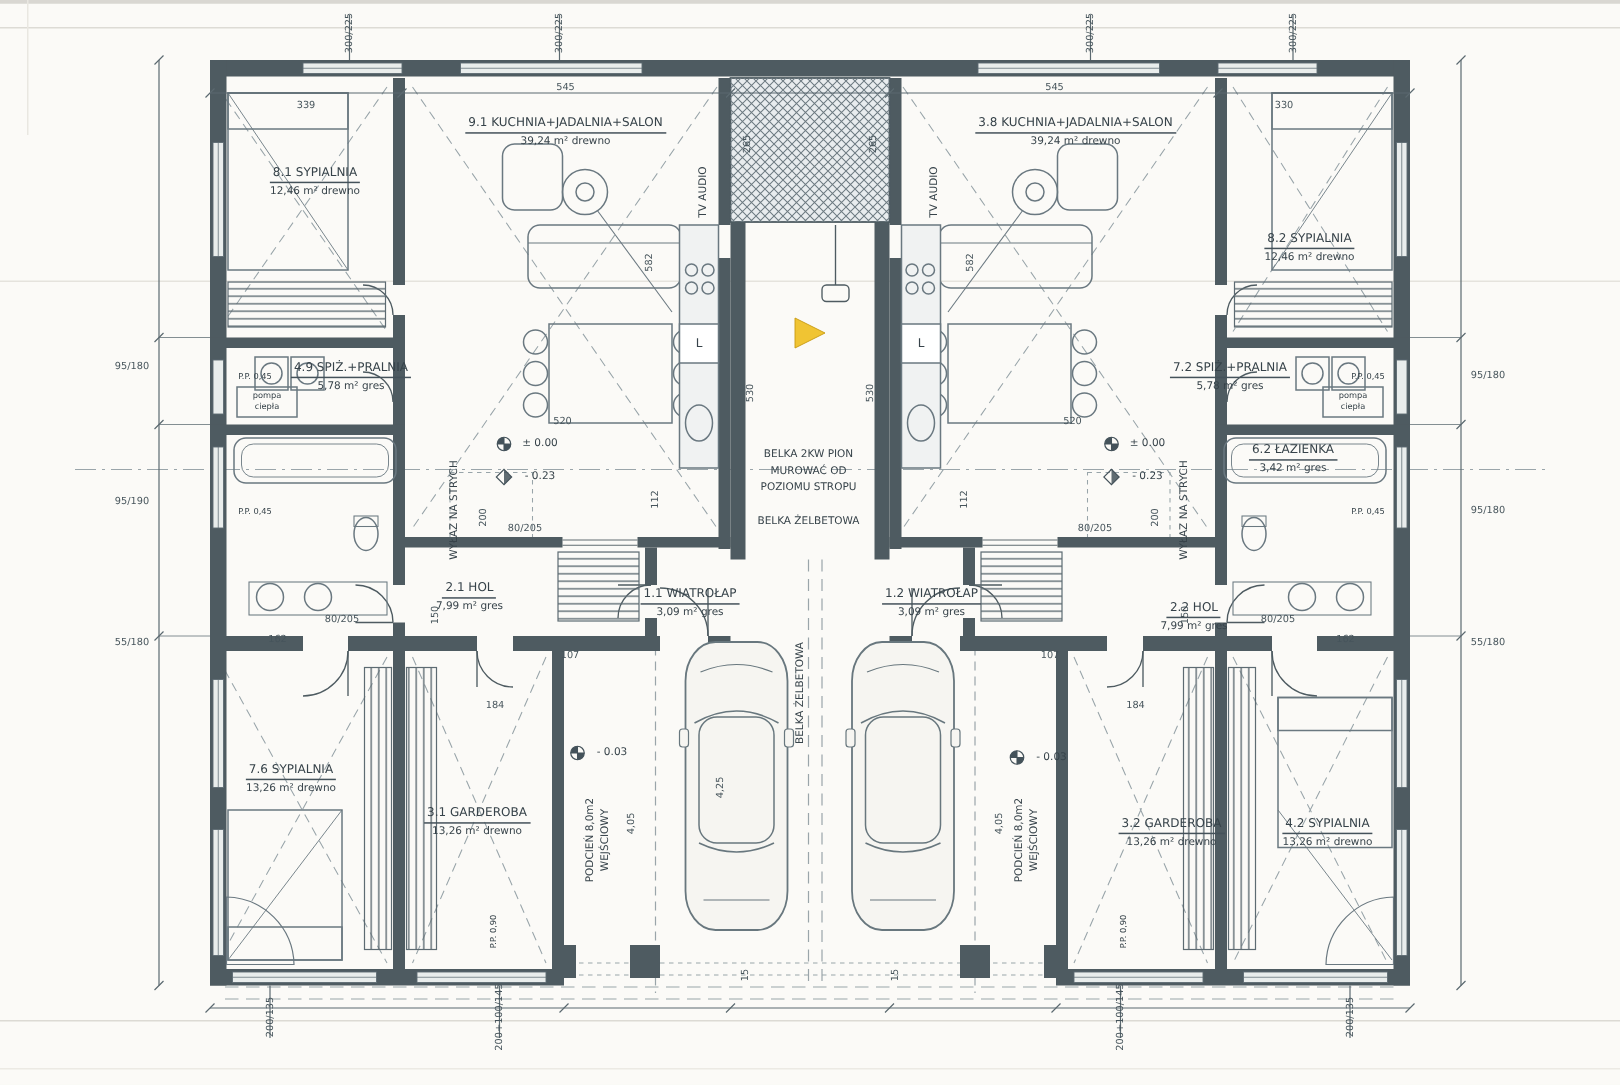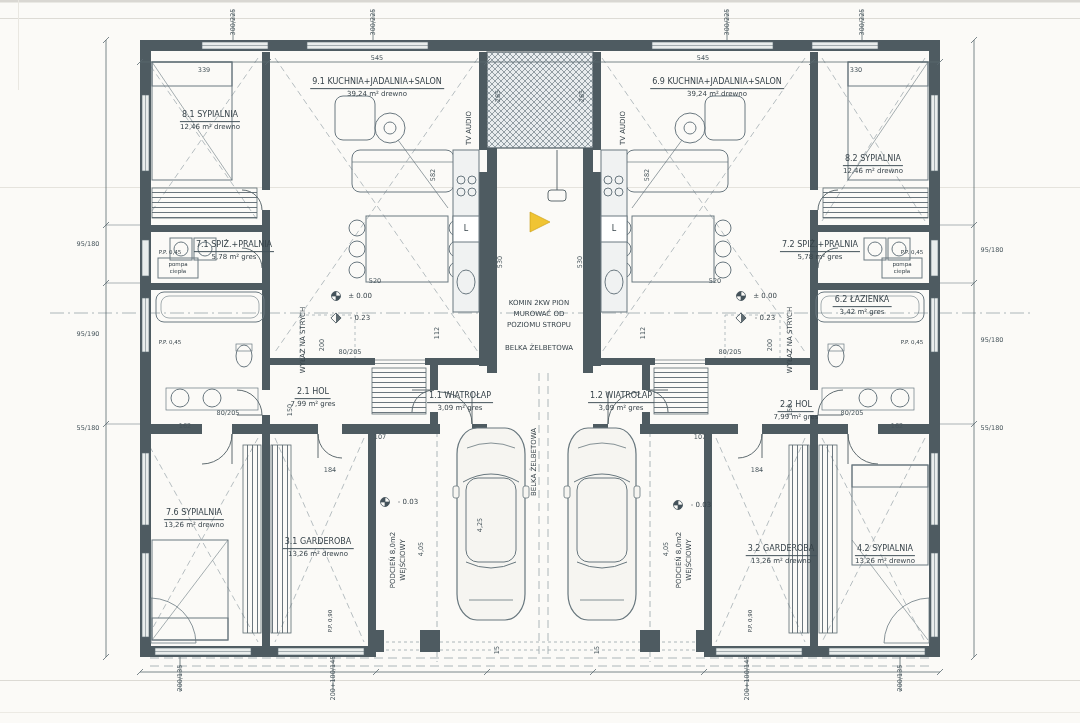"6.9 KUCHNIA+JADALNIA+SALON" span.room-t { text: 6.9 -> 3.8 }
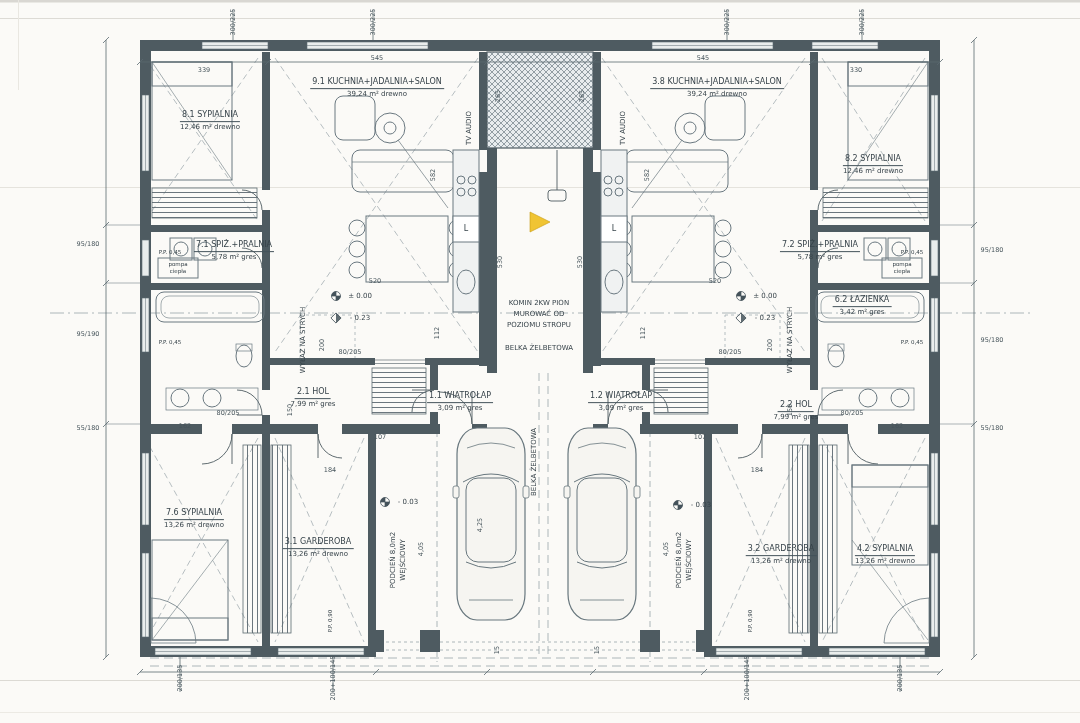"7.1 SPIŻ.+PRALNIA" span.room-t { text: 7.1 -> 4.9 }
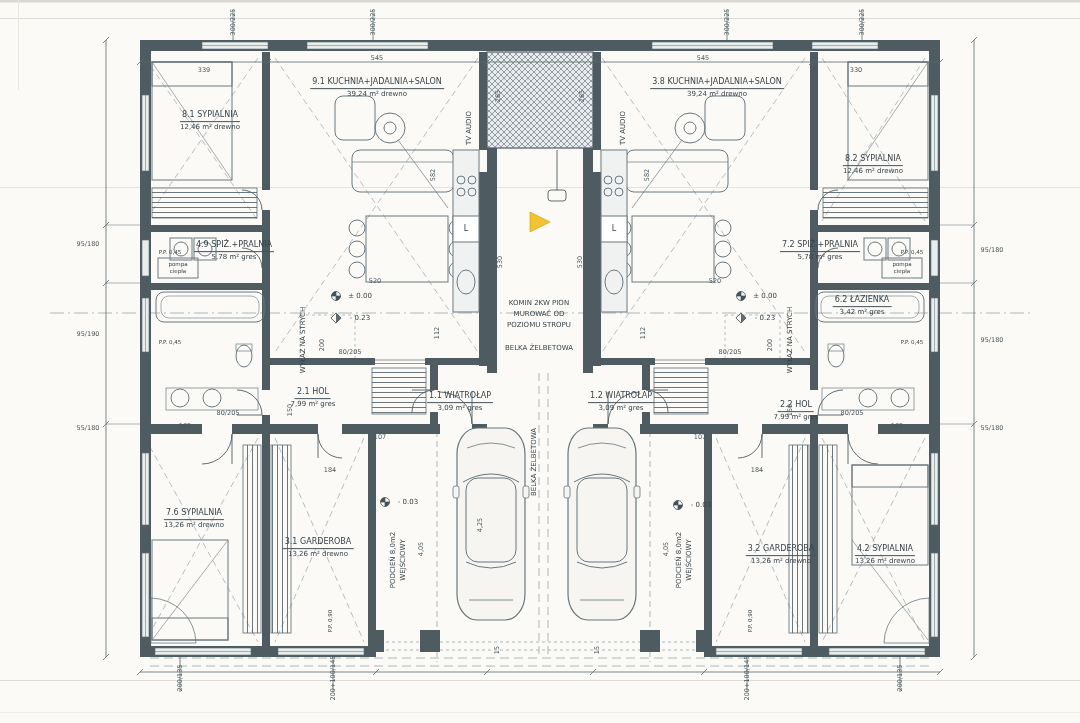"KOMIN 2KW PION" span { text: KOMIN -> BELKA }
